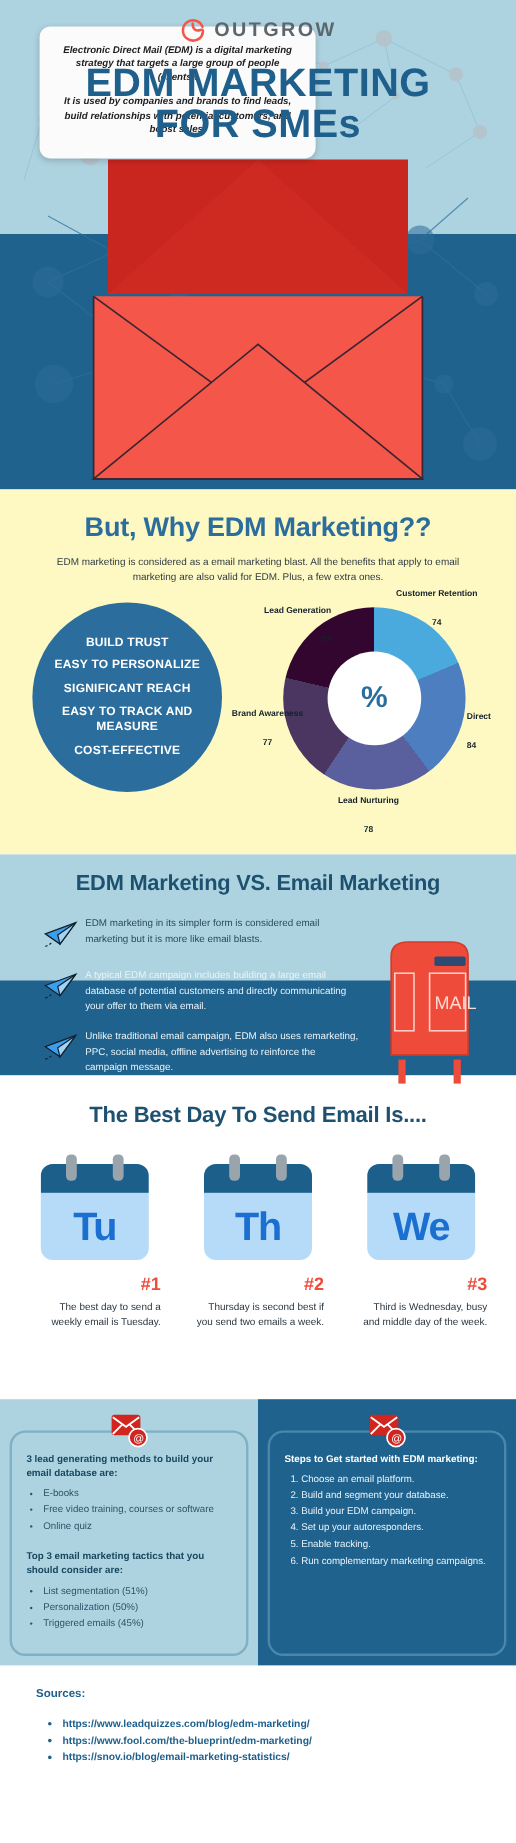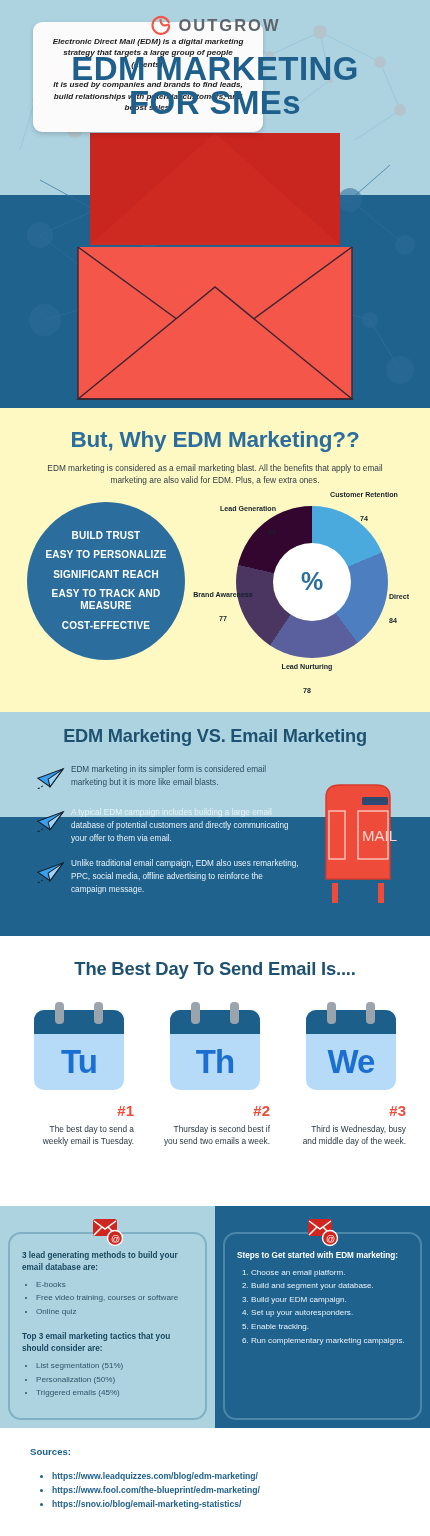"EDM Marketing VS. Email Marketing" .vs { height: 224px -> 184px }
